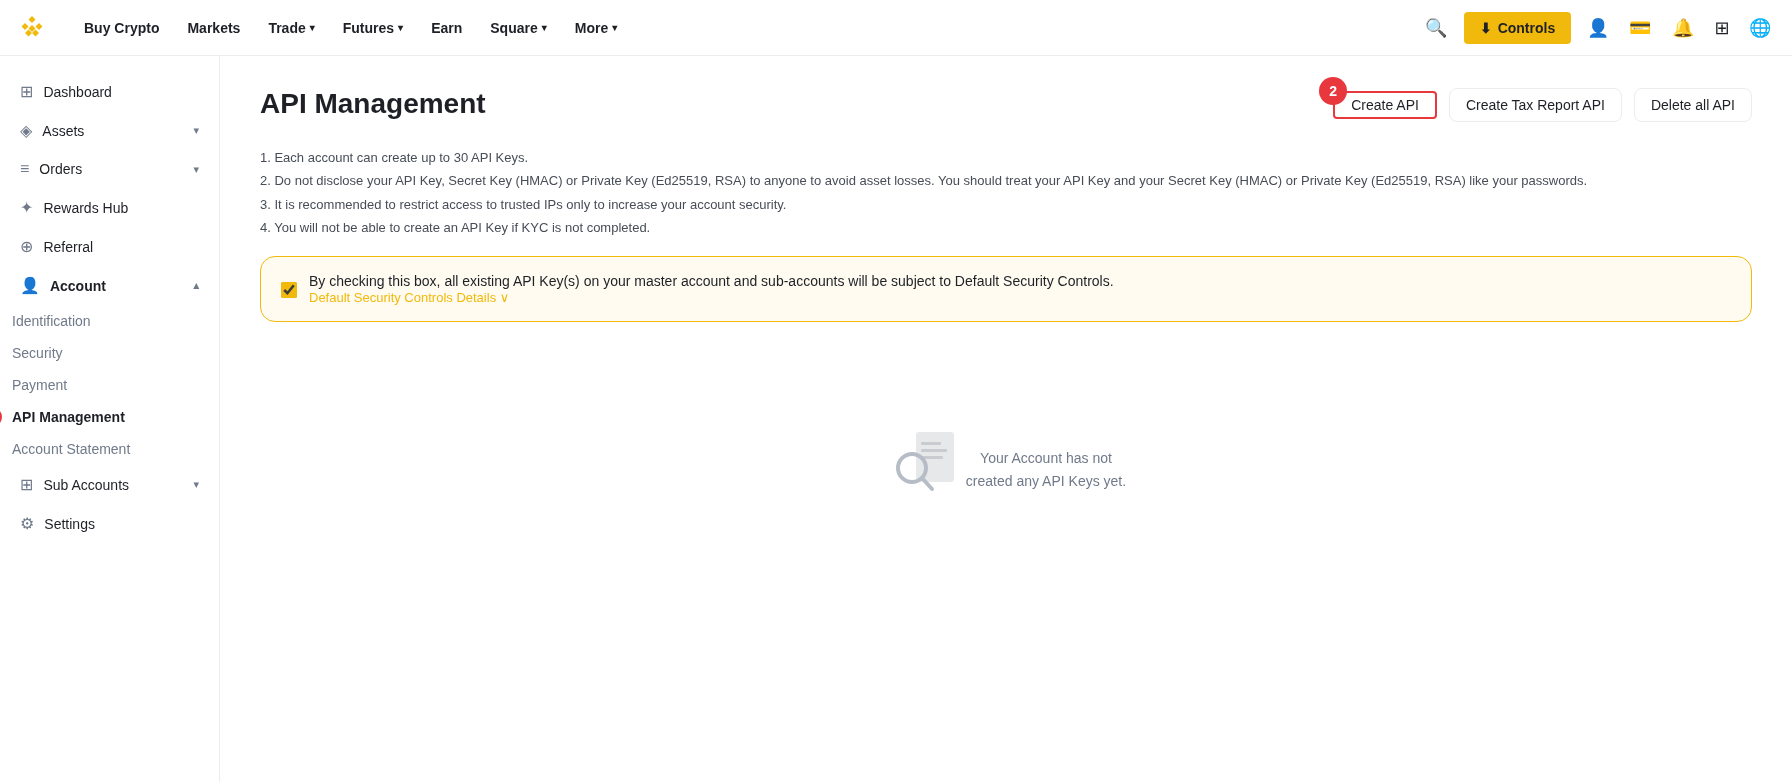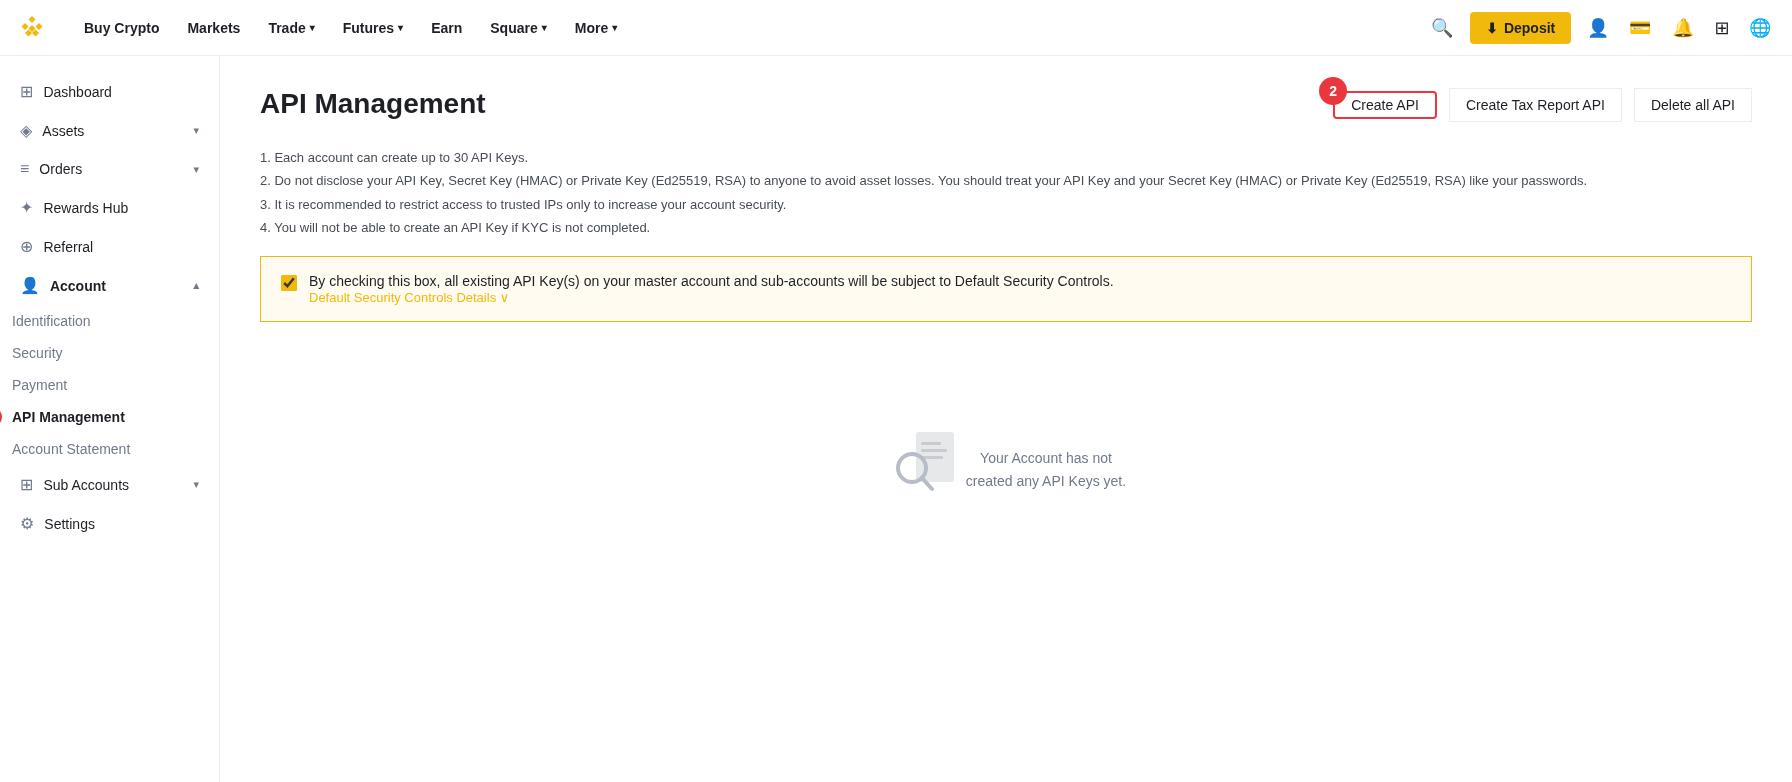"Deposit" span { text: Deposit -> Controls }
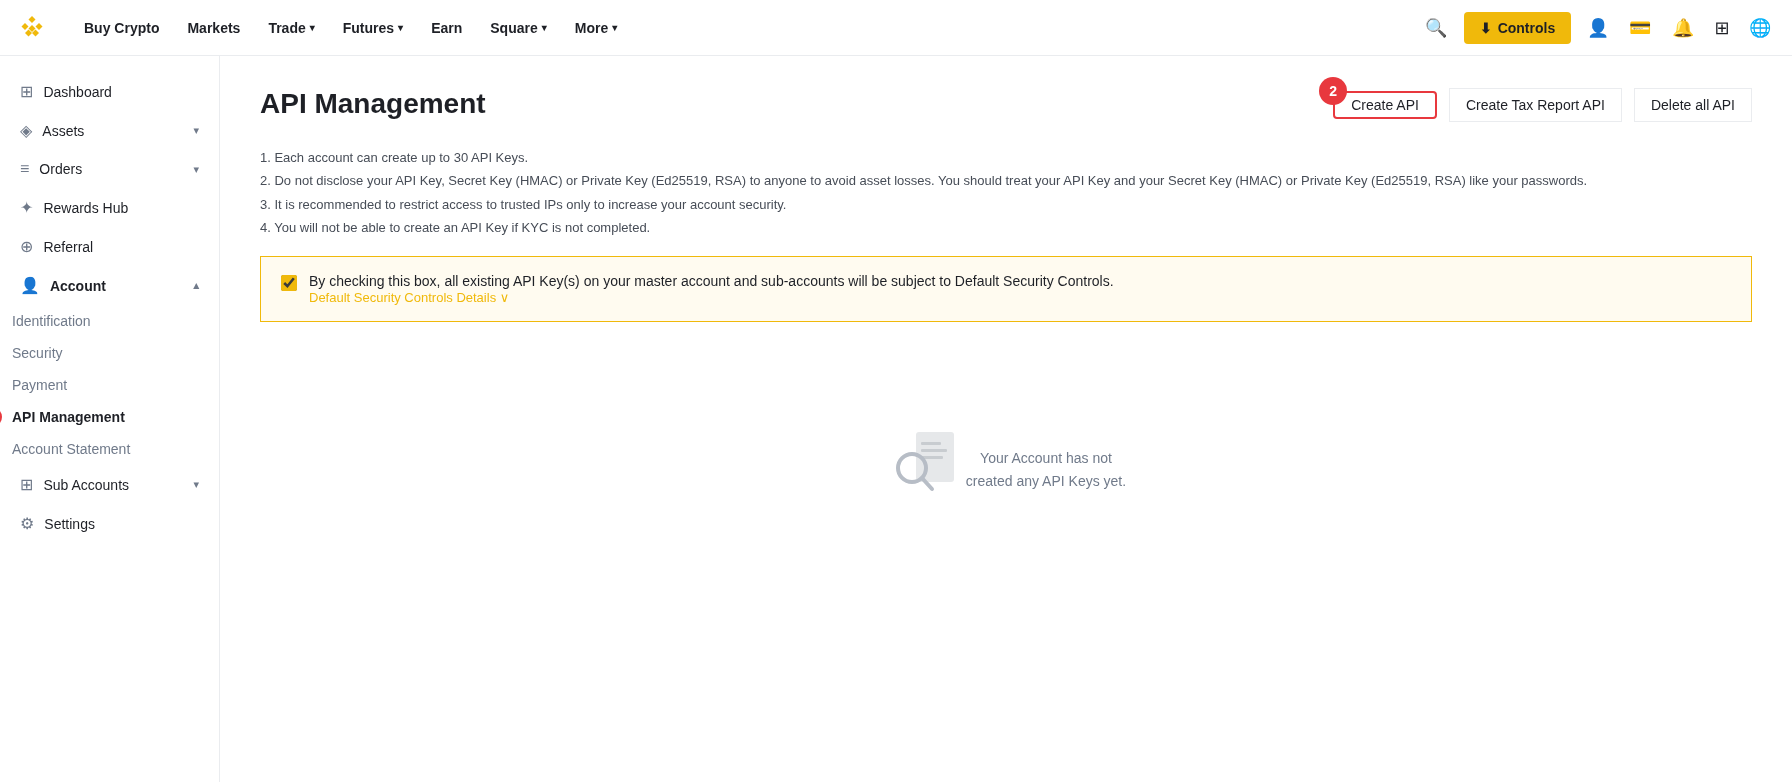"Create Tax Report API" .action-btn { border-radius: 0 -> 8px }
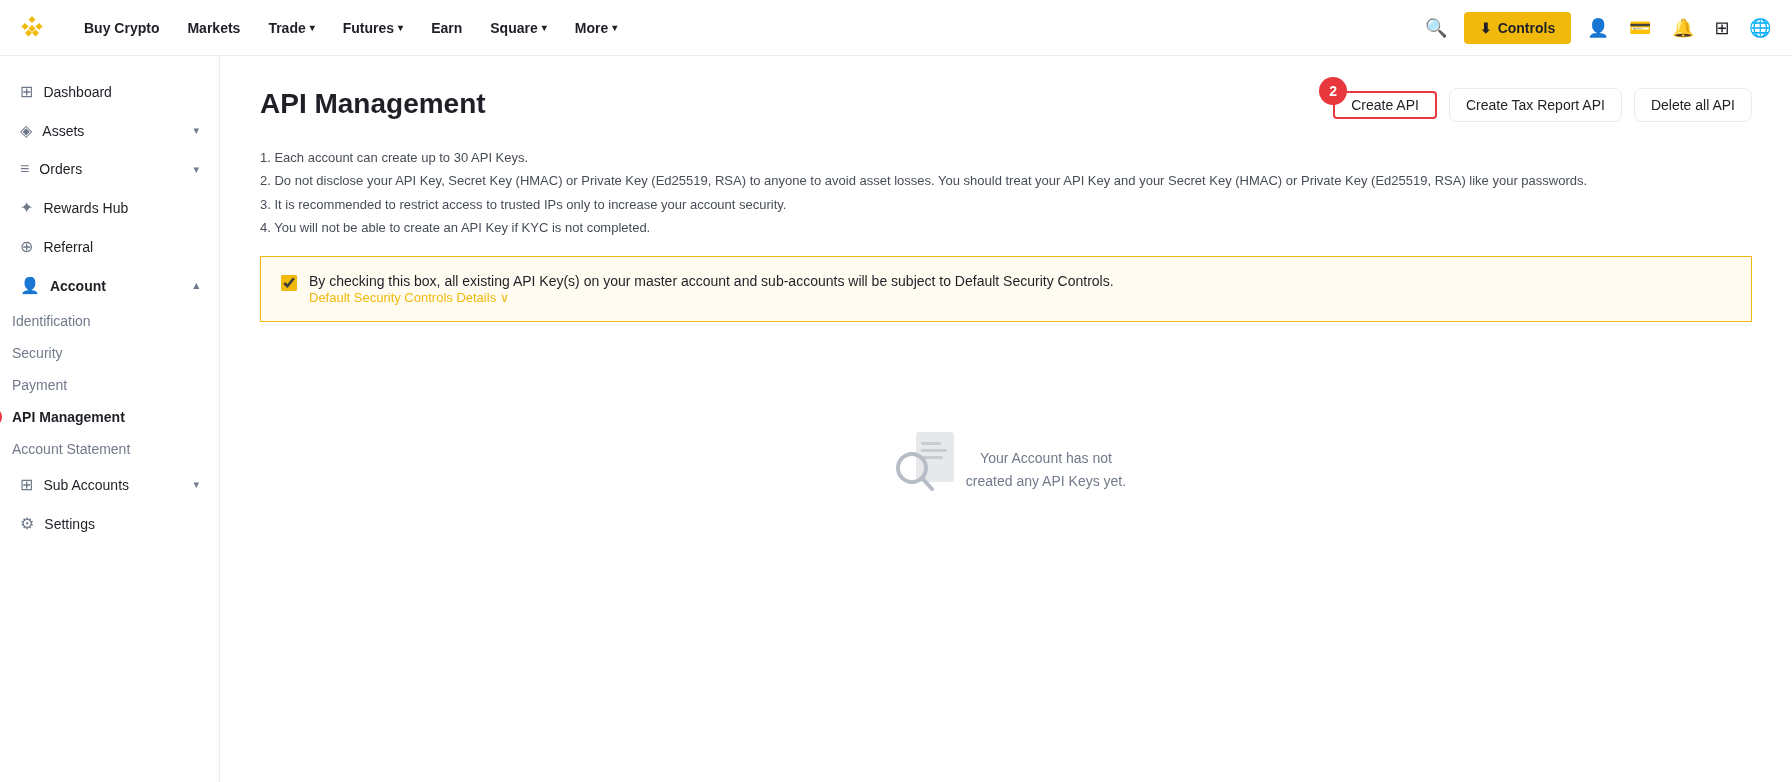"By checking this box, all" .warning-box { align-items: flex-start -> center; border-radius: 0 -> 15px }
